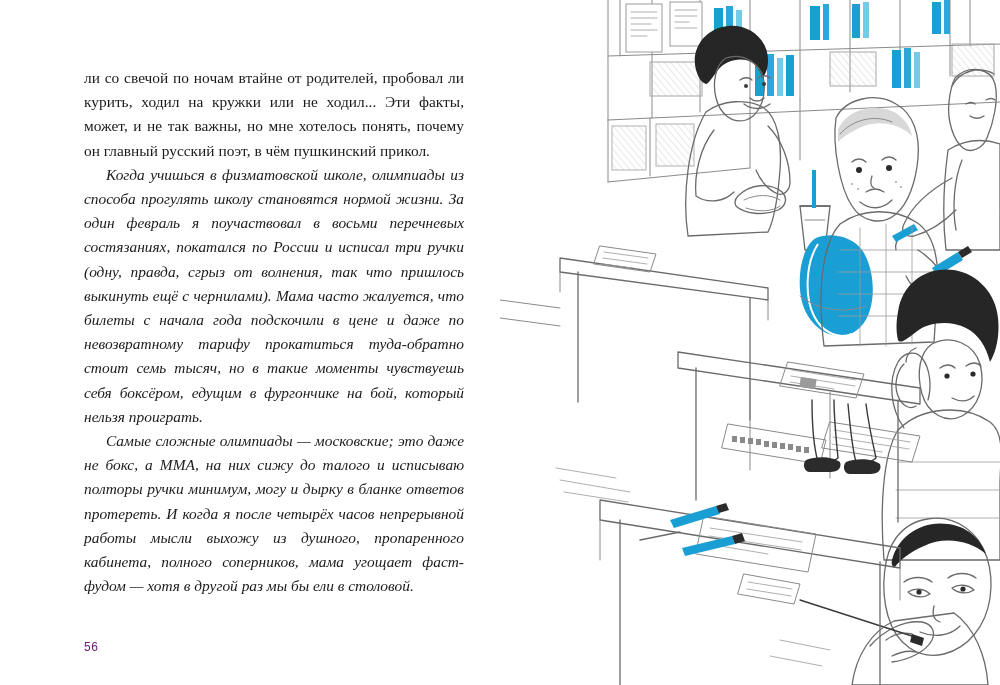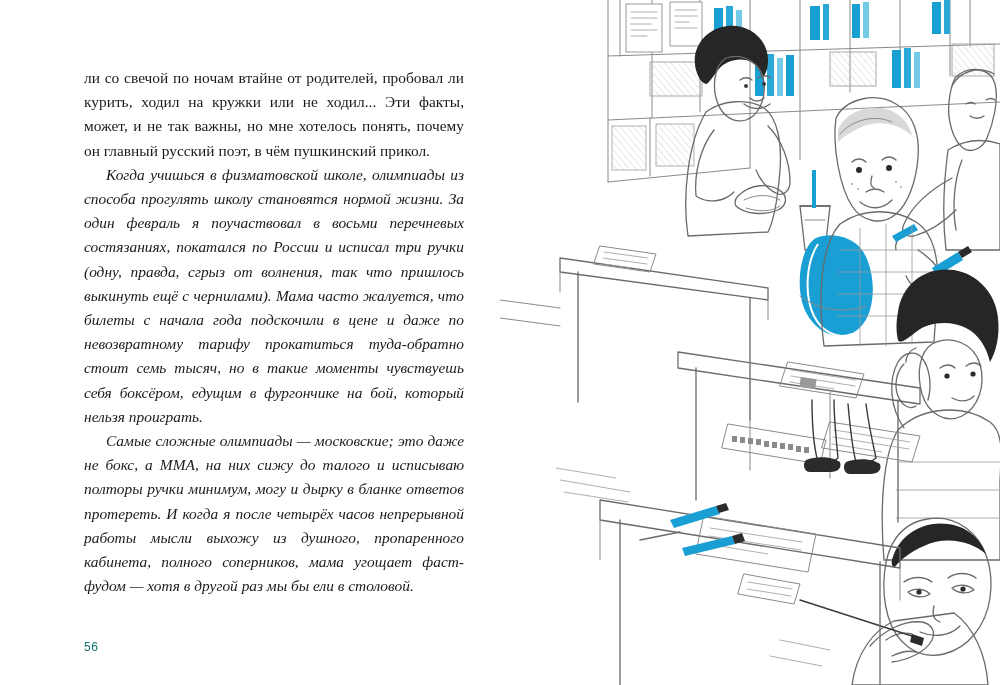"56" #page-number { color: #0f766e -> #701a75 }
